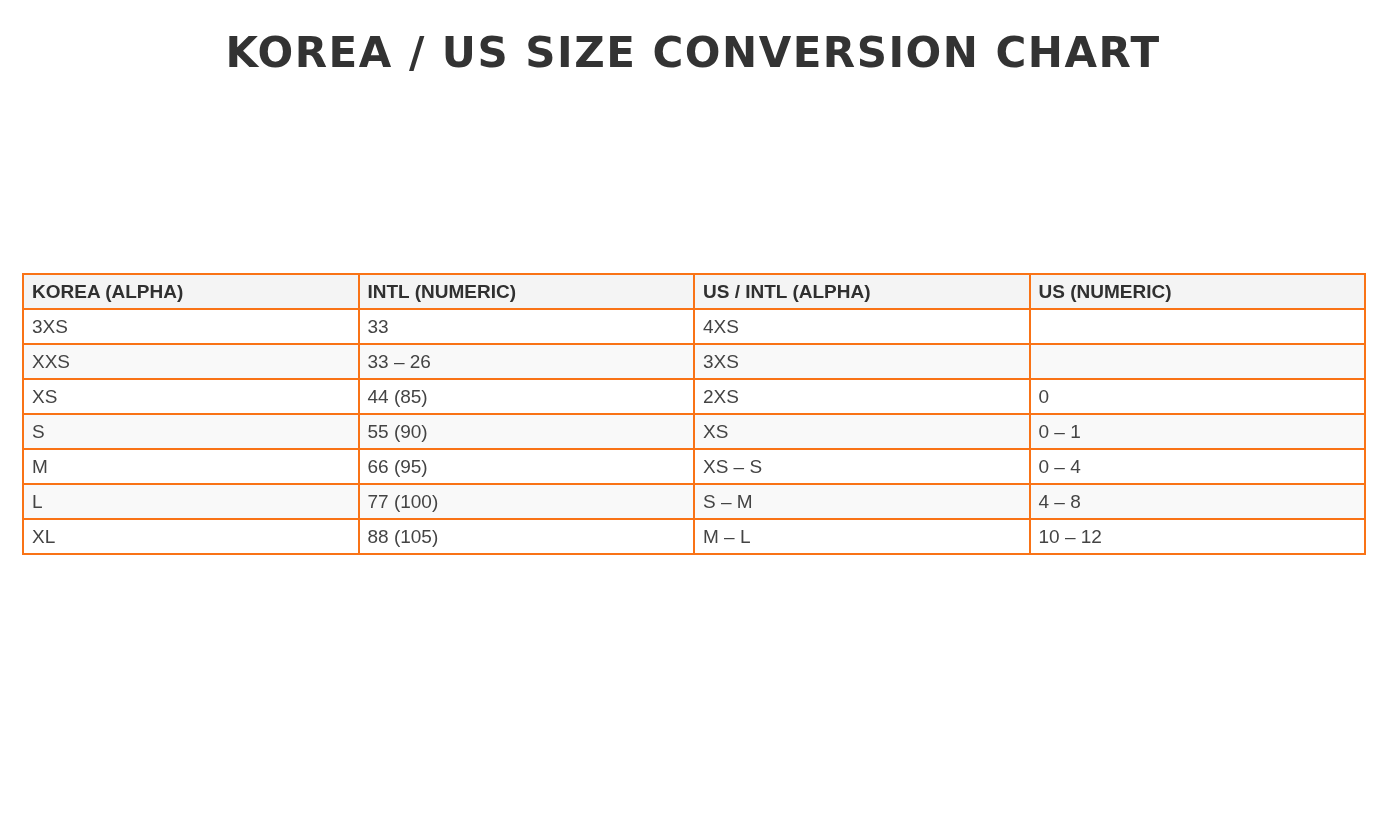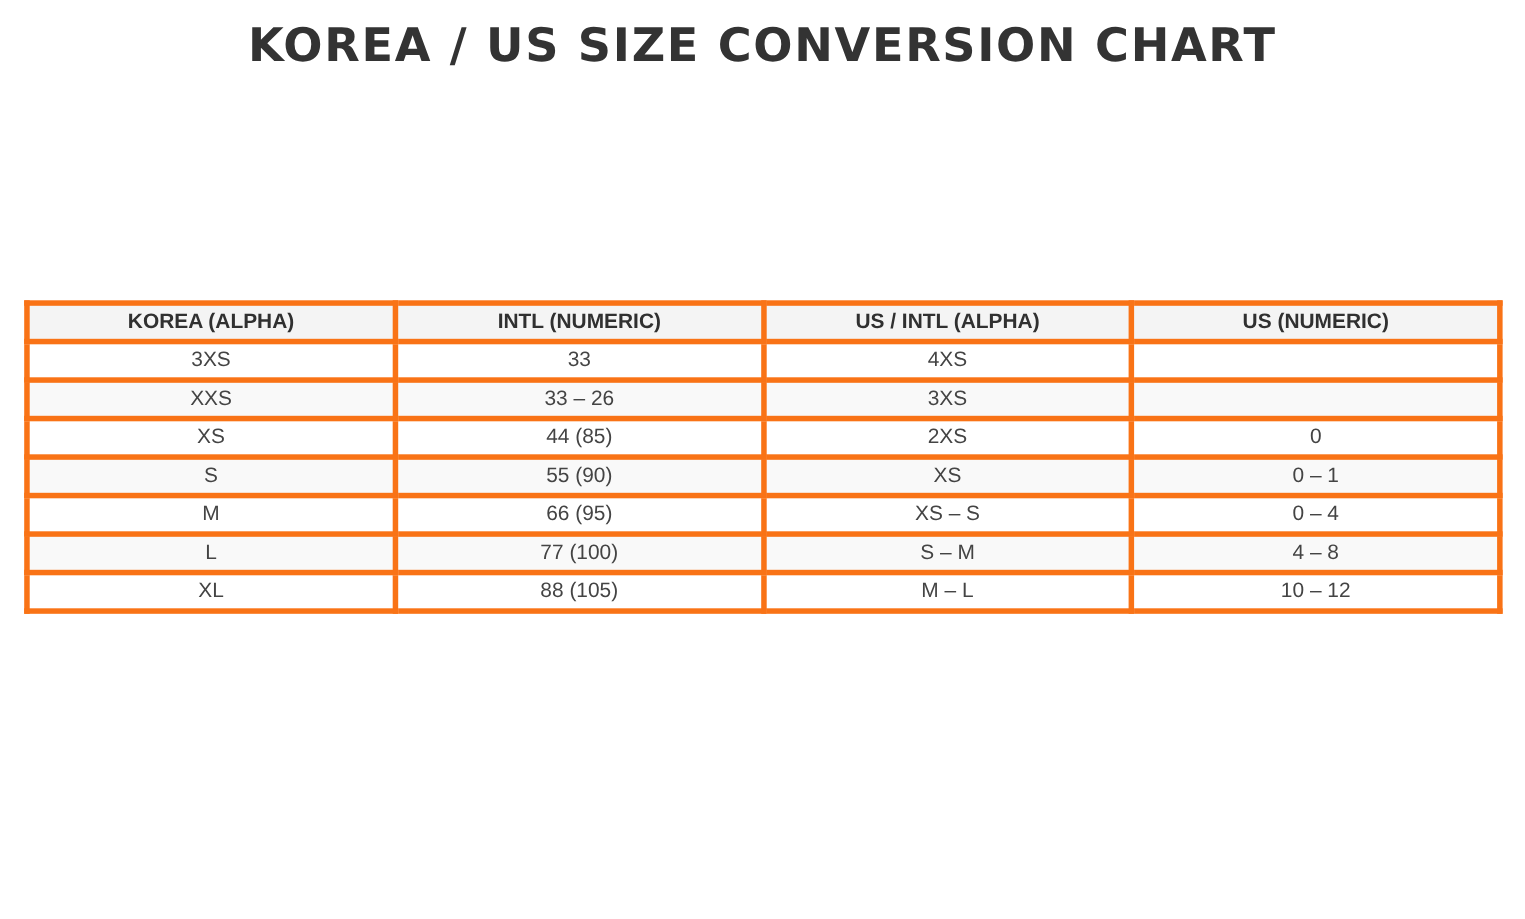"KOREA / US SIZE CONVERSION" h1.chart-title { margin: 4px -> 16px }
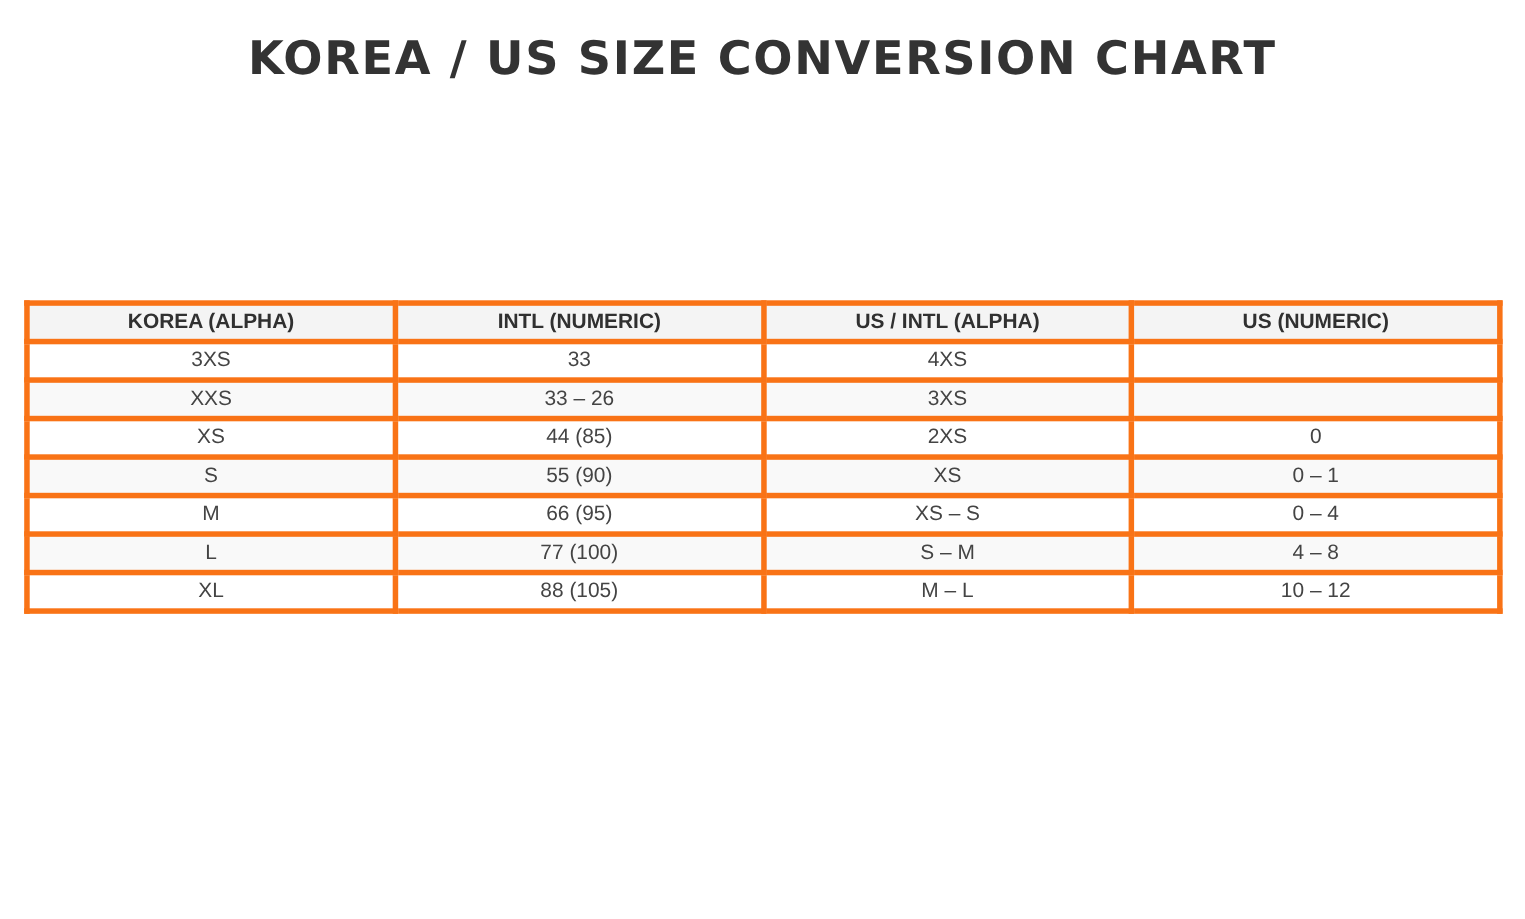"KOREA (ALPHA)" table.size-table th, table.size-table td { border: 5px solid #f97316 -> 2px solid #f97316; text-align: center -> left }
